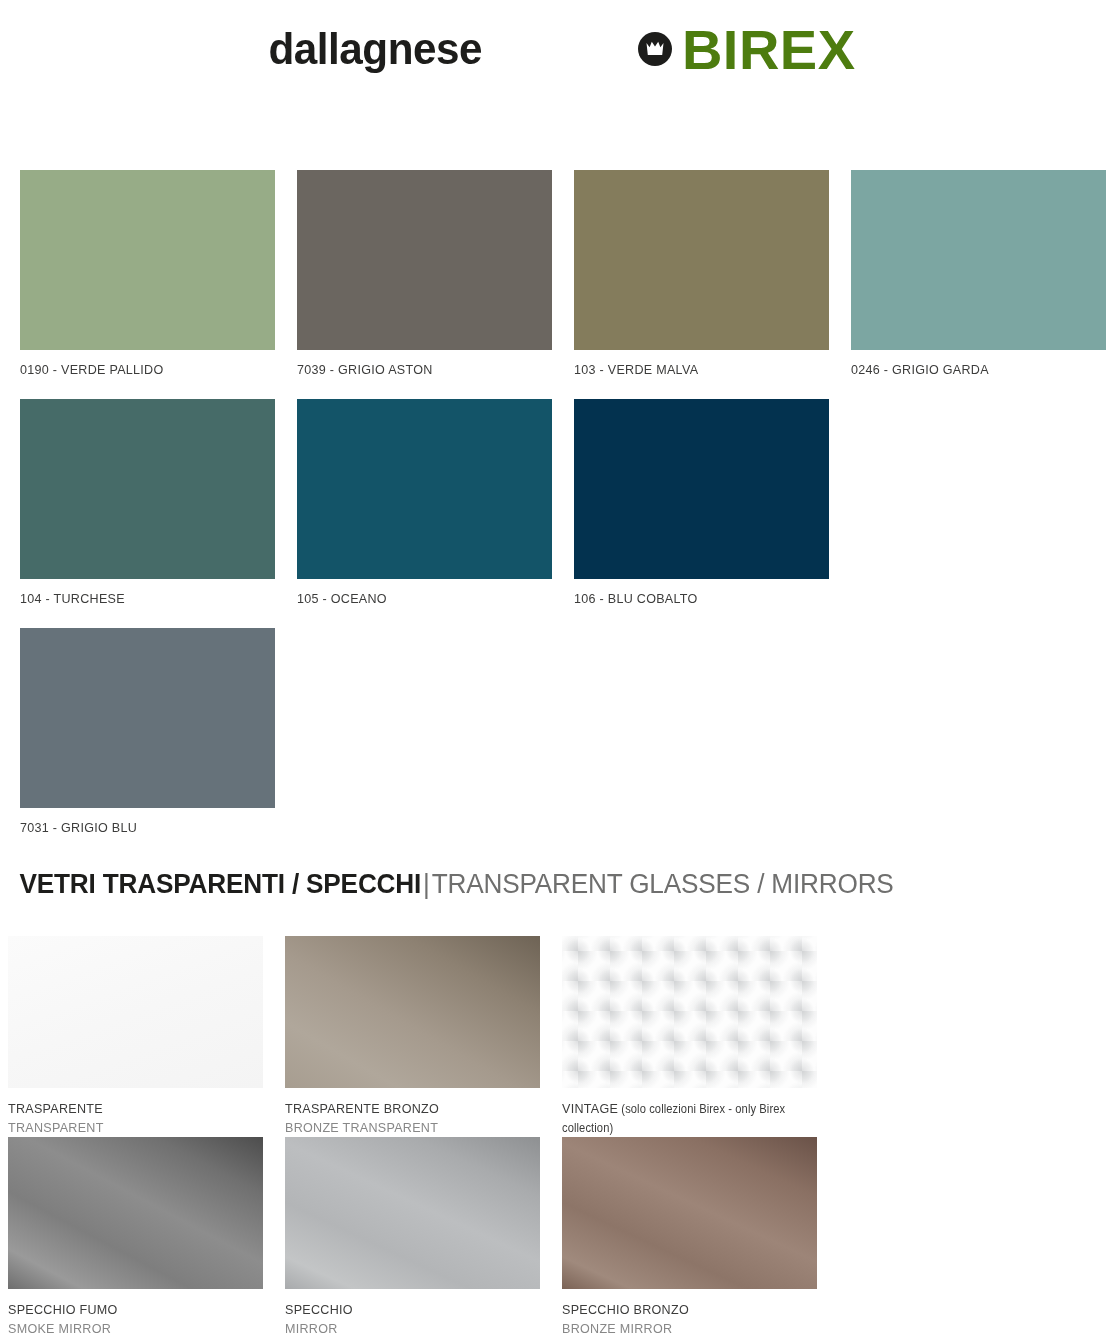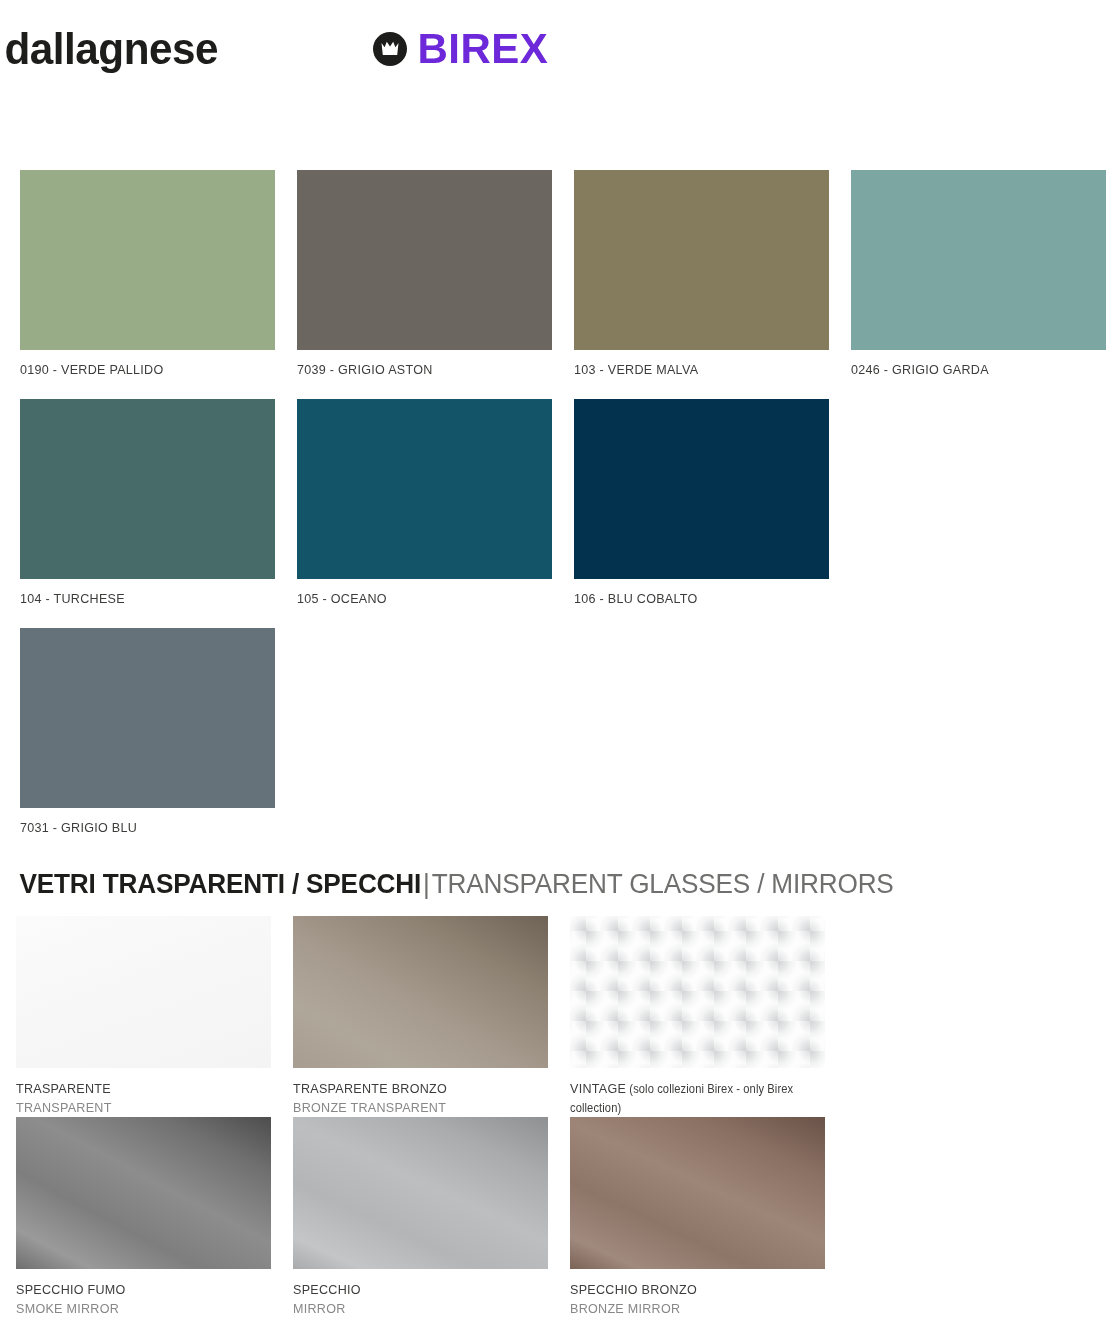"dallagnese" .header { justify-content: flex-start -> center }
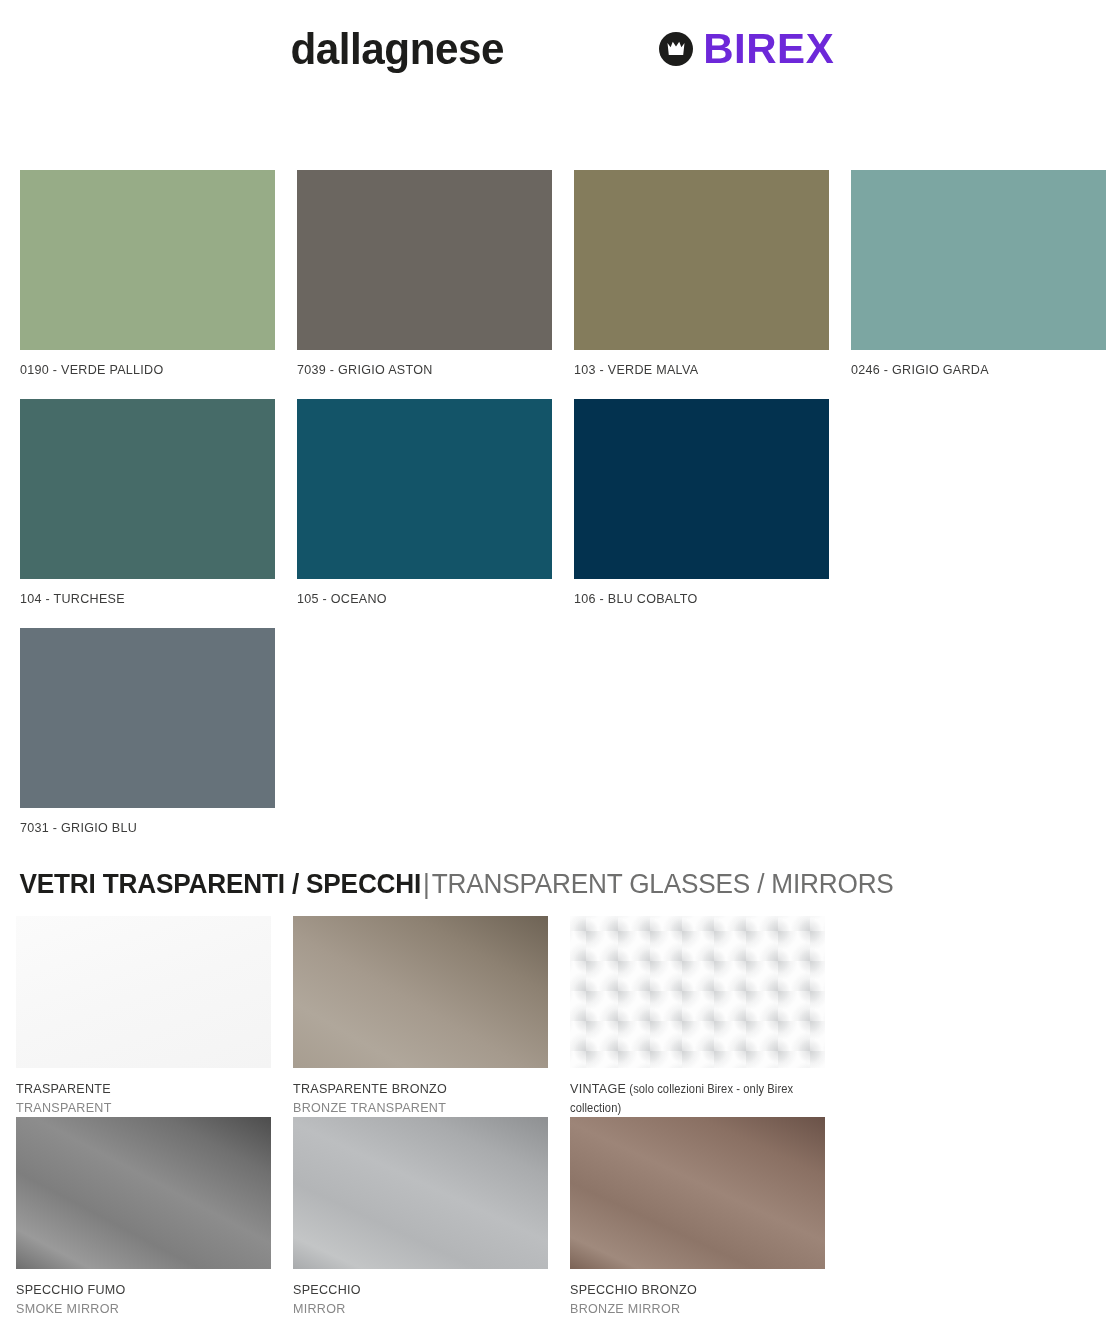"BIREX" .logo-birex-text { color: #6d28d9 -> #4d7c0f; font-size: 42px -> 56px }
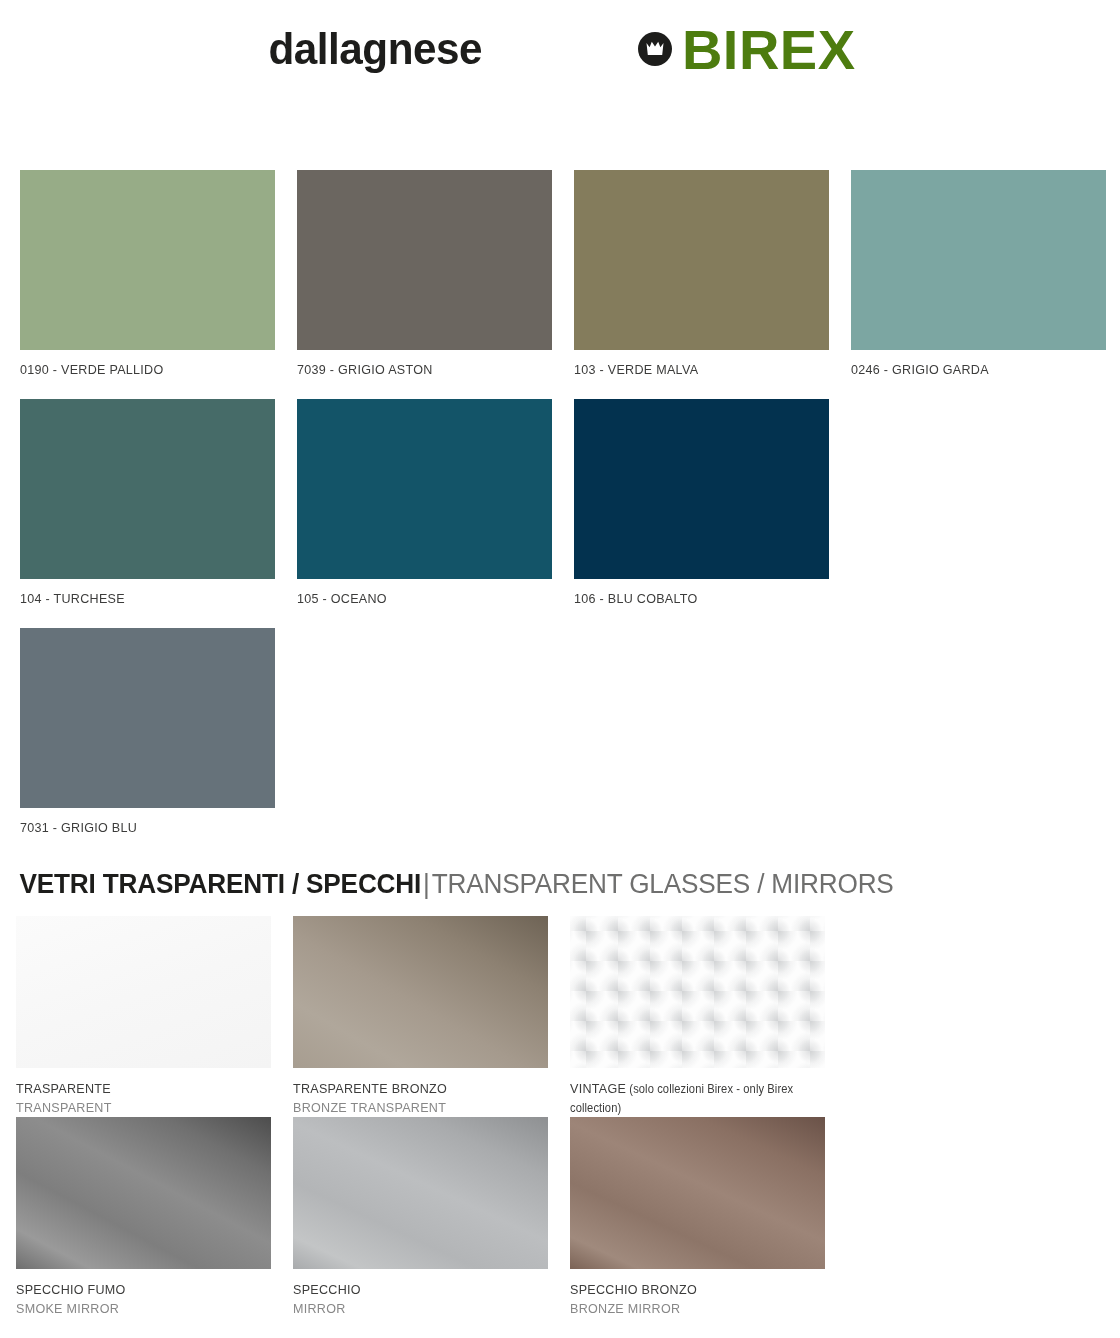"TRASPARENTE" .glass-section { margin-top: 16px -> 36px; padding: 0 16px -> 0 8px }
